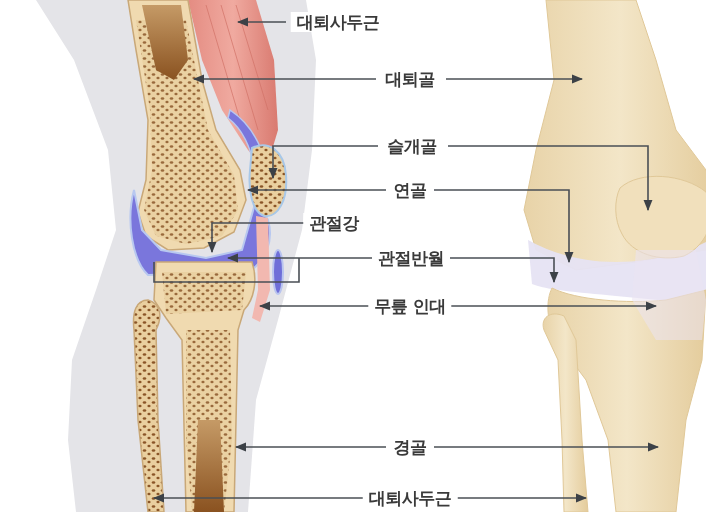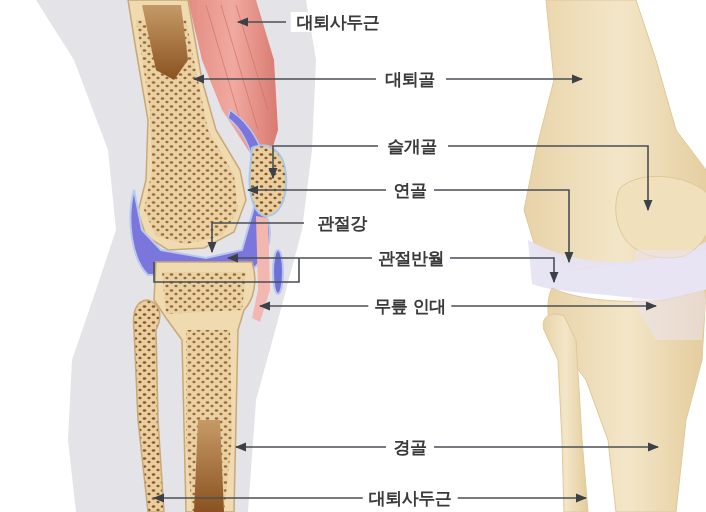"관절강" div.label { margin-left: 8px -> none }
